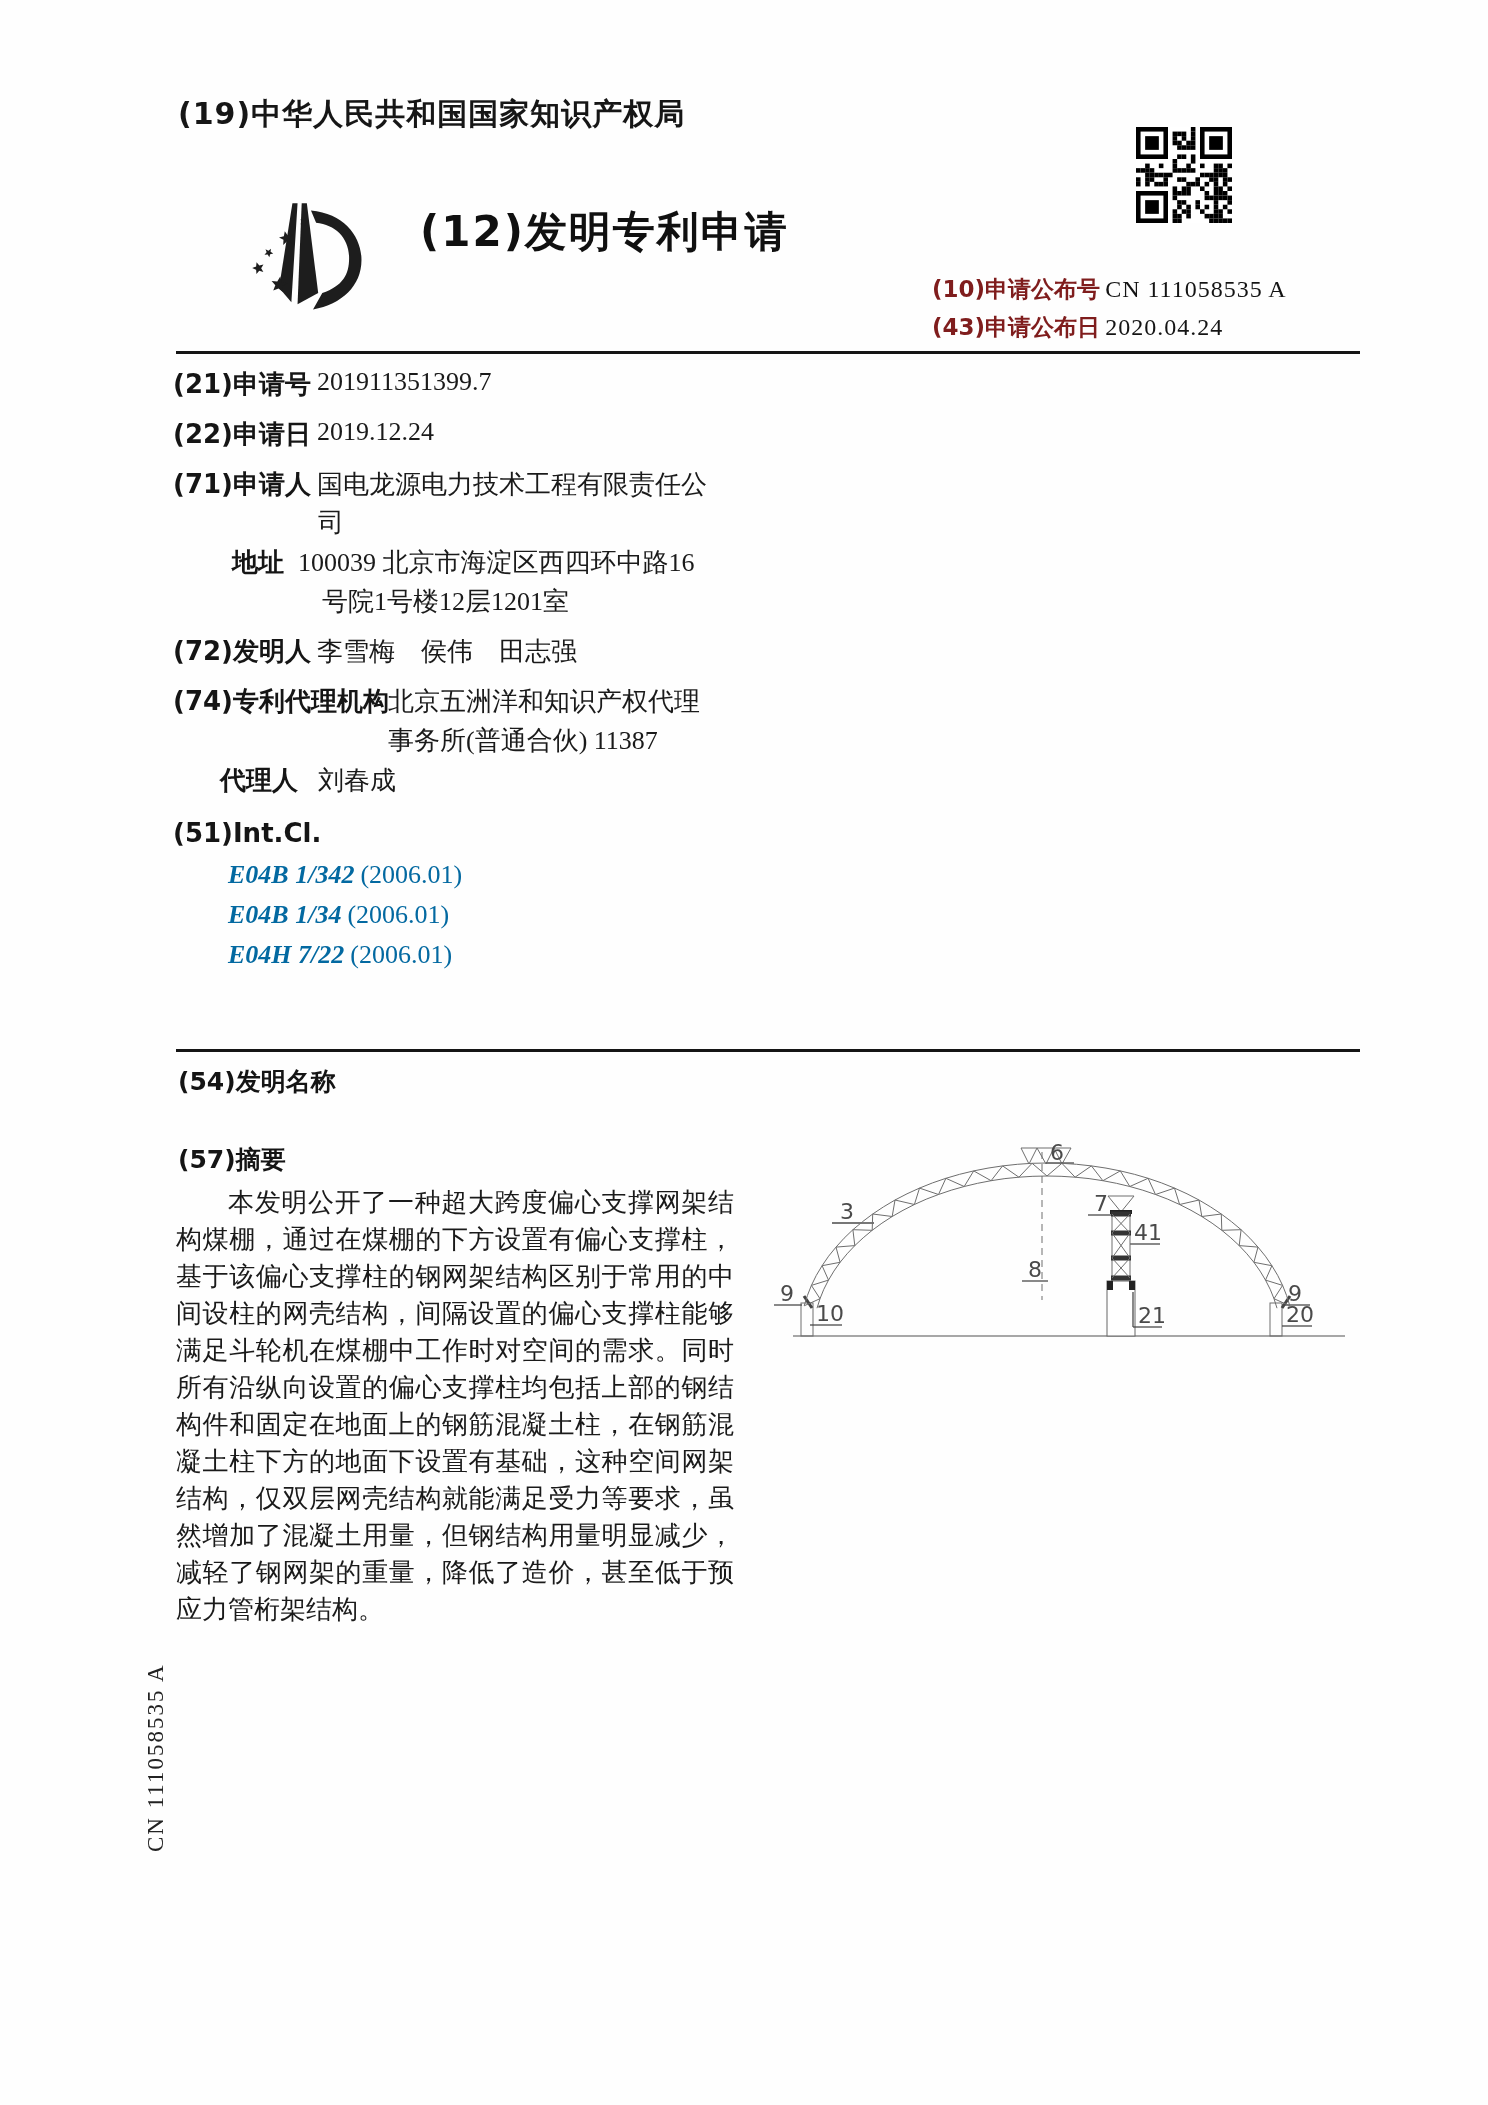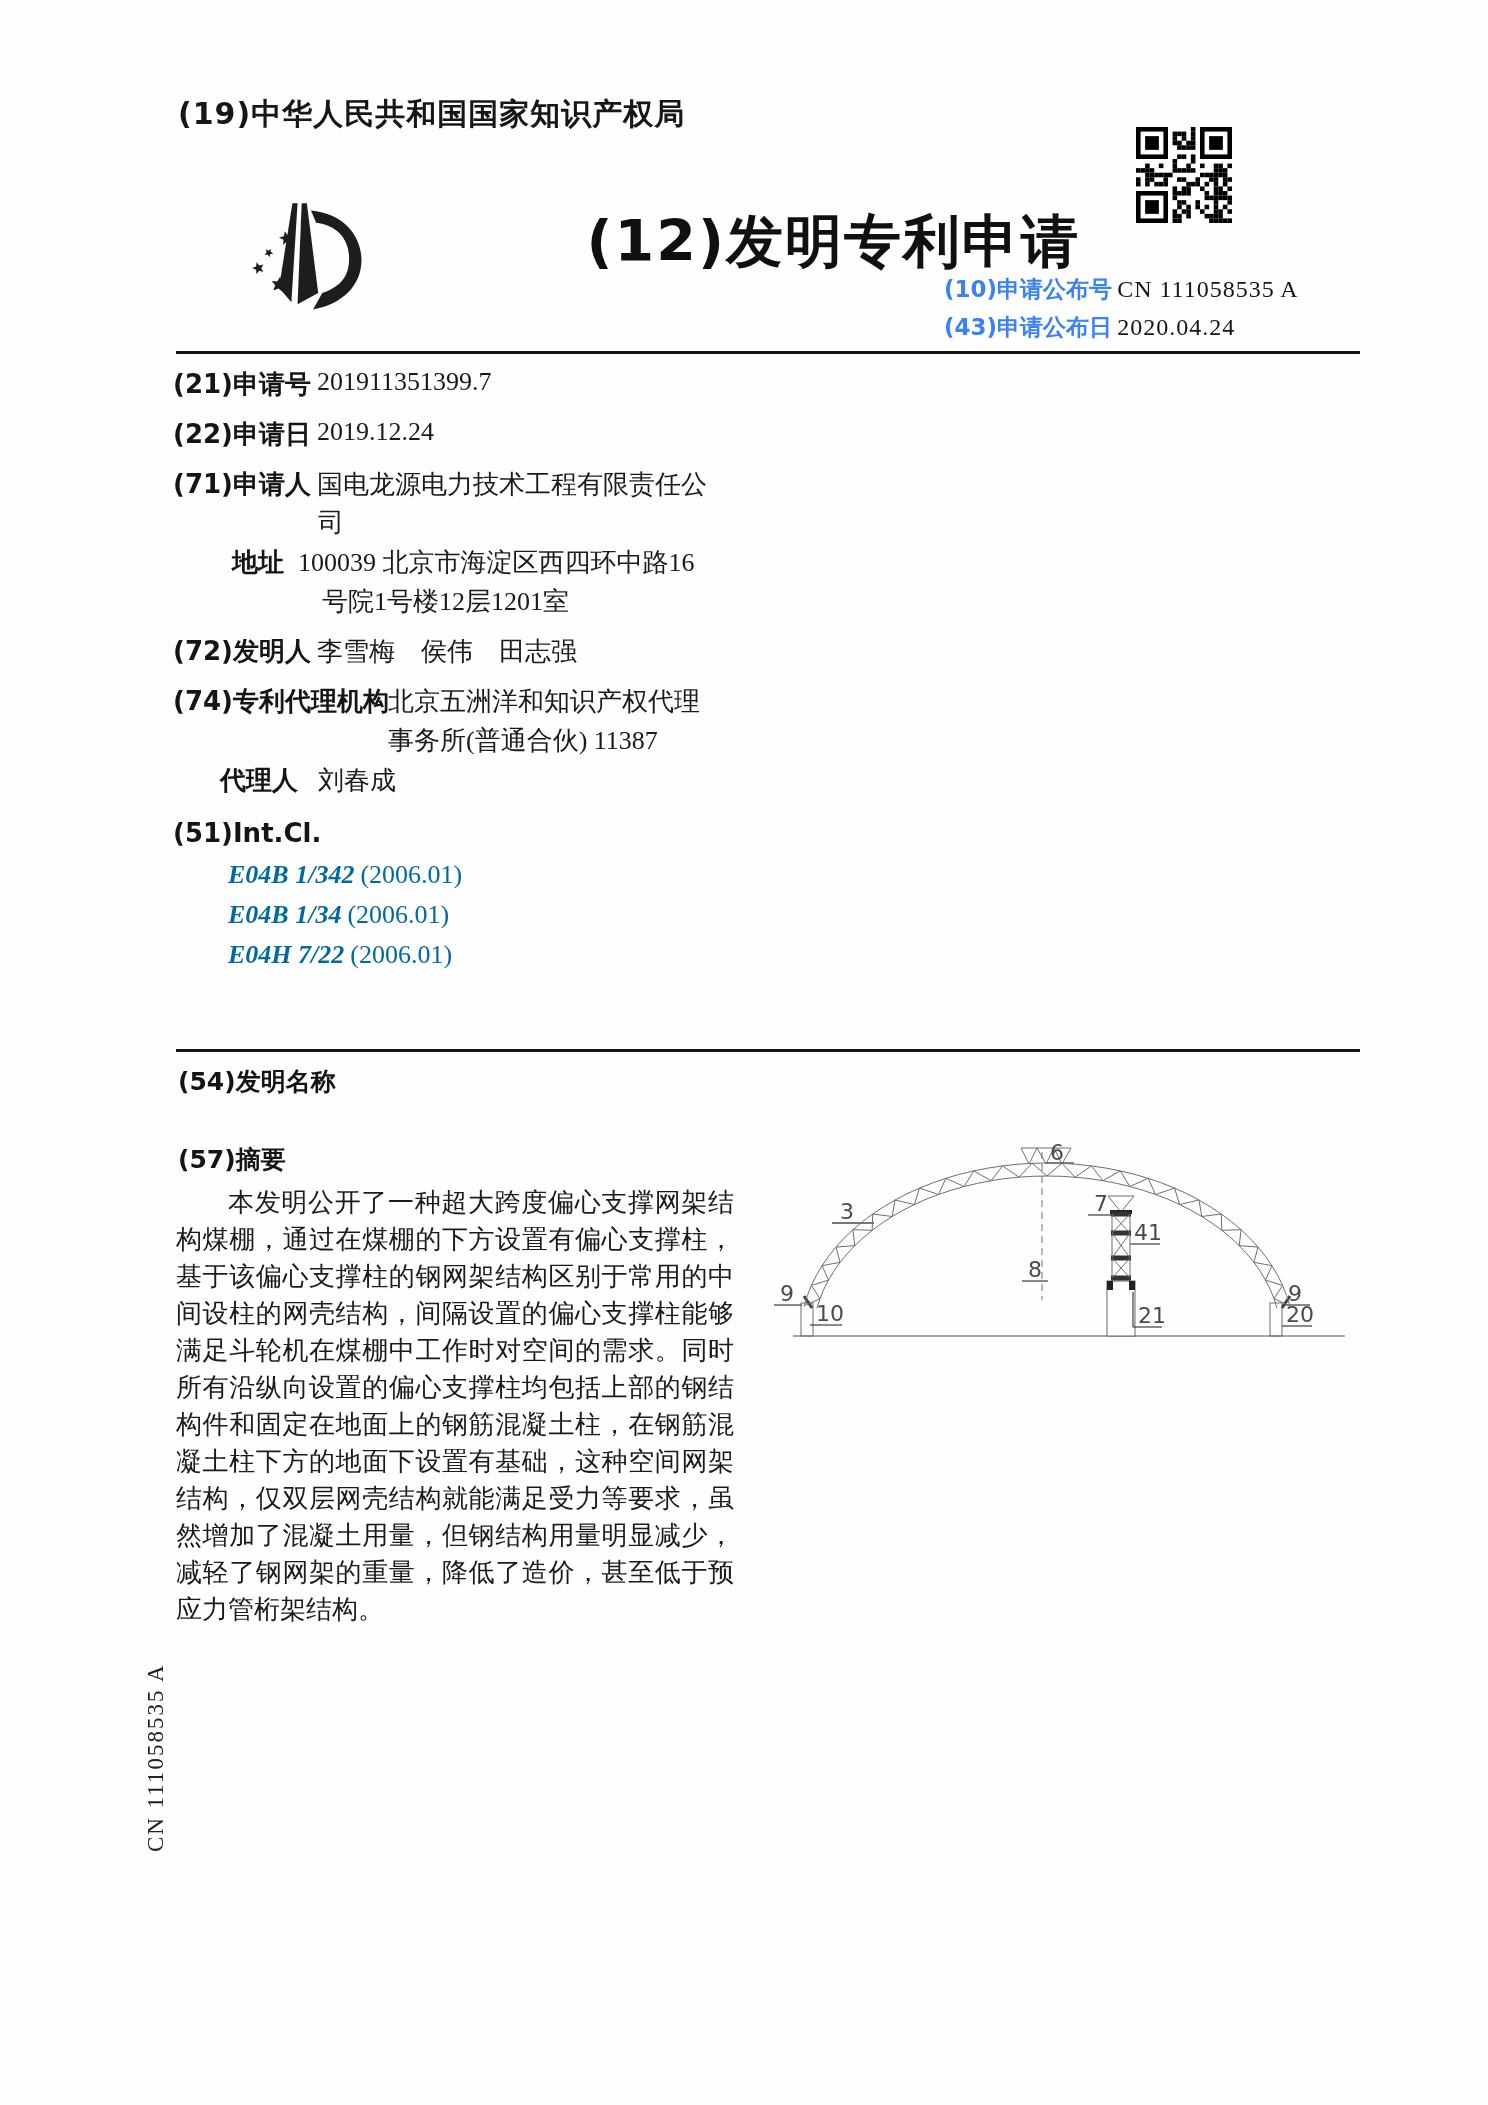"(12)发明专利申请" .doctitle { font-size: 57px -> 42px; text-align: right -> left }
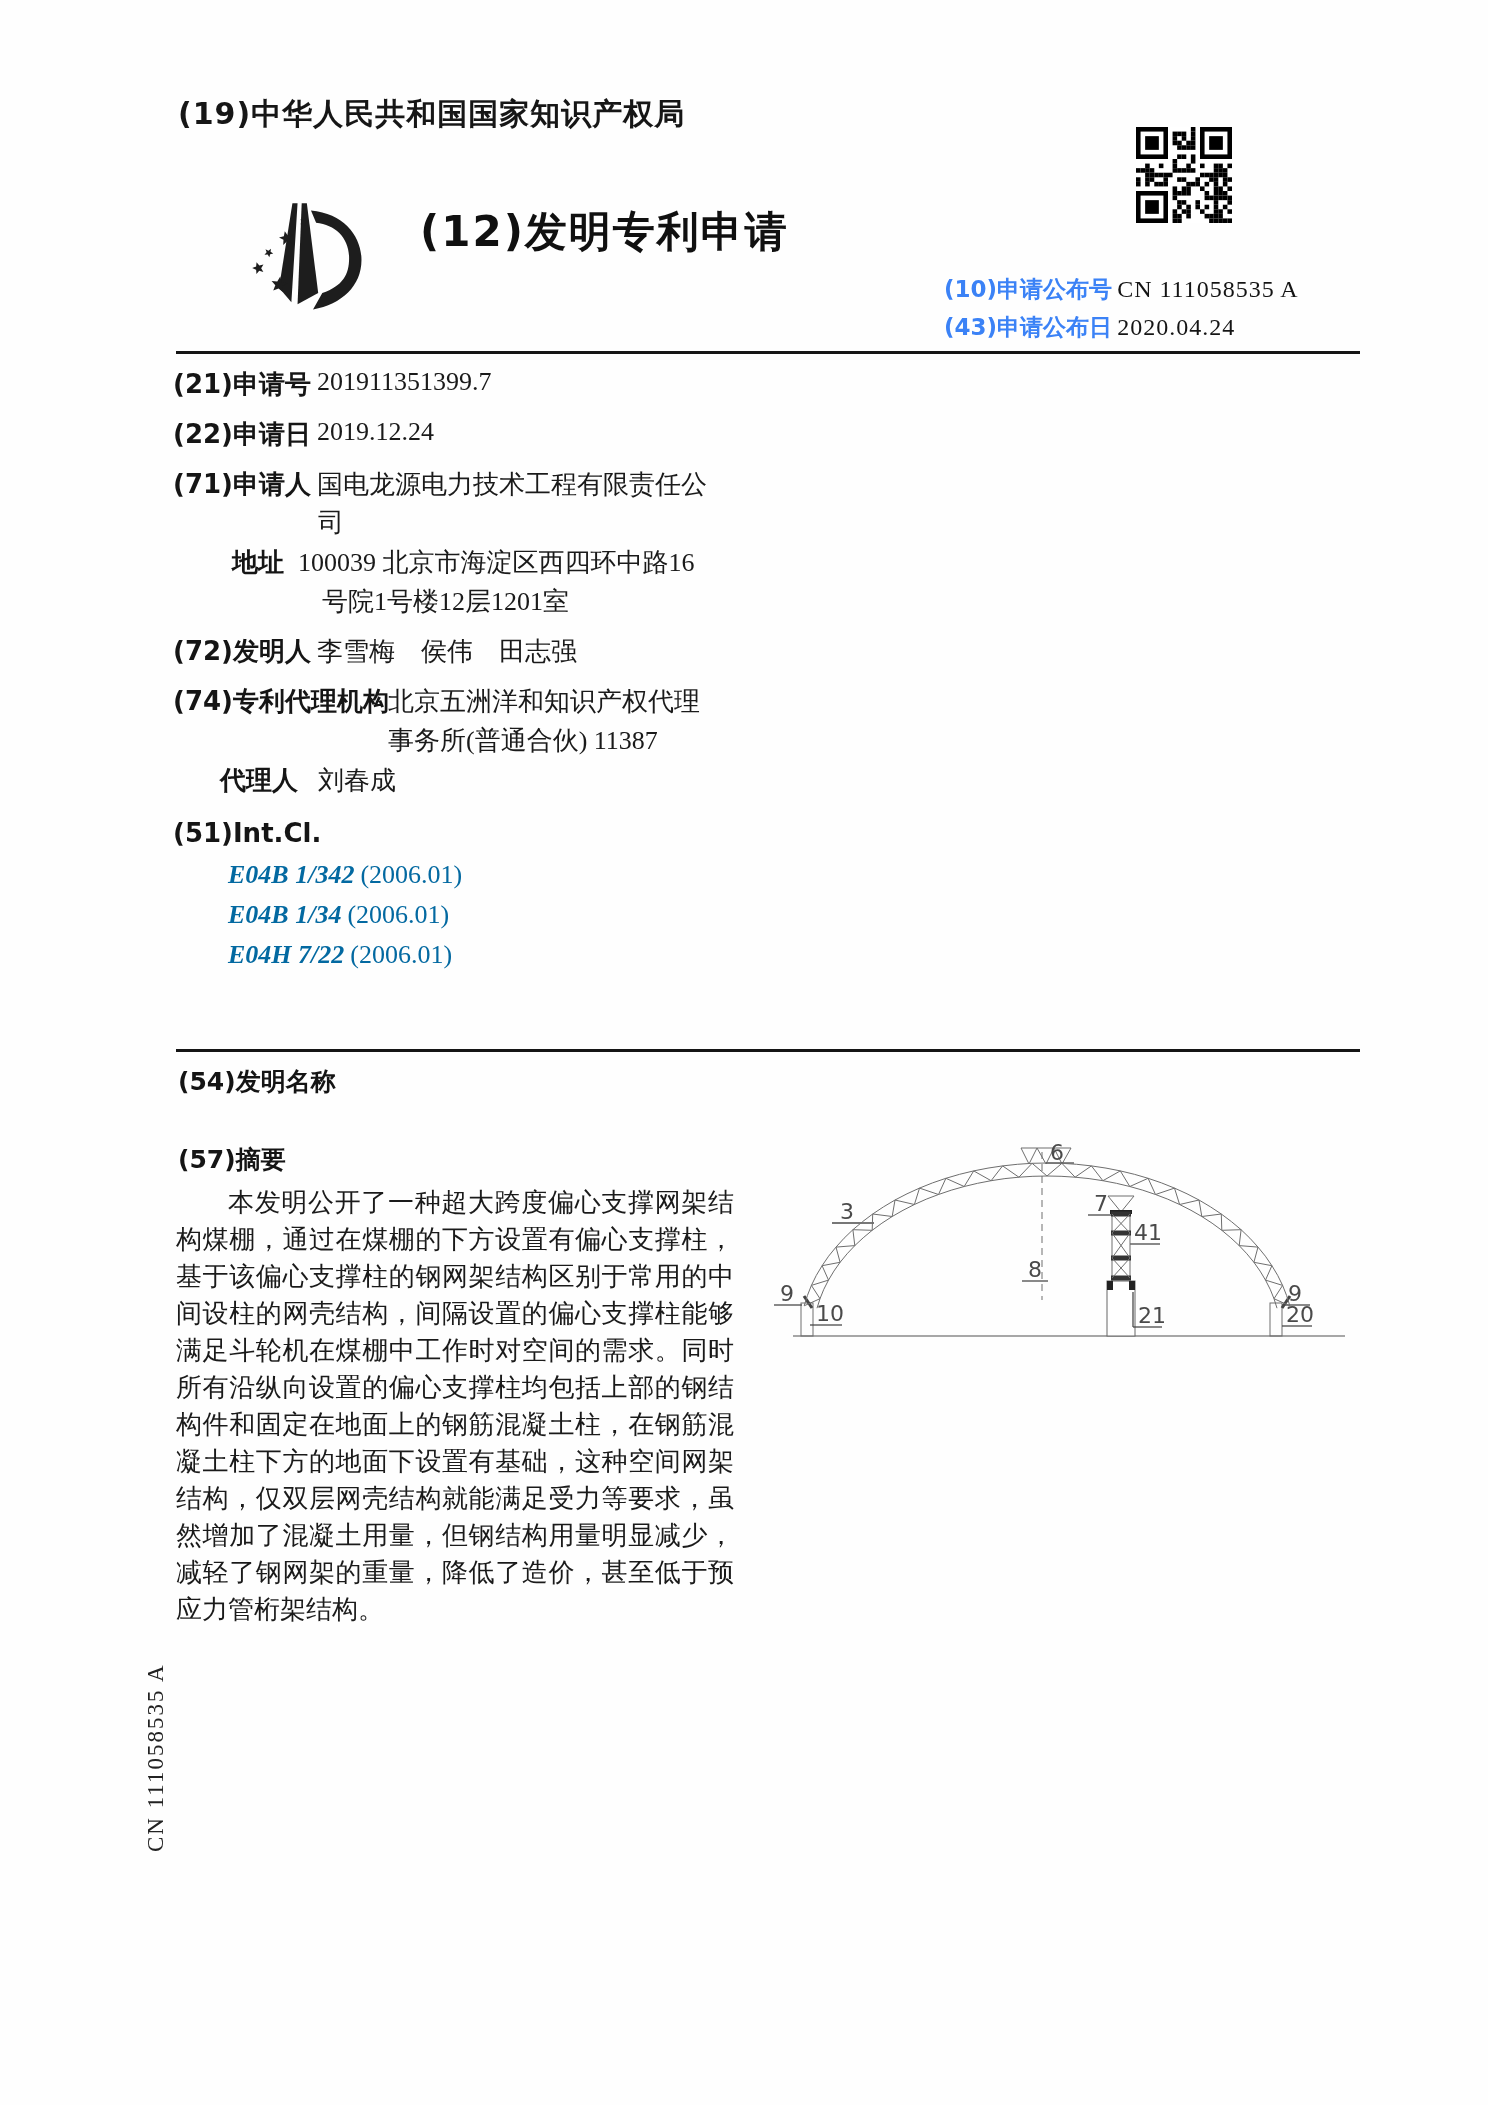"(10)申请公布号" .publabel { color: #3b82f6 -> #7f1d1d; margin-left: 12px -> none }
